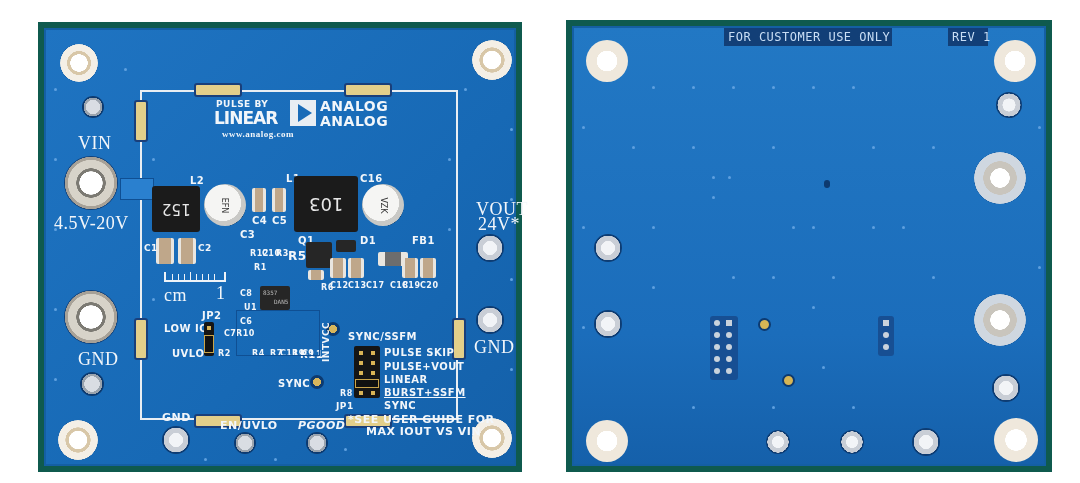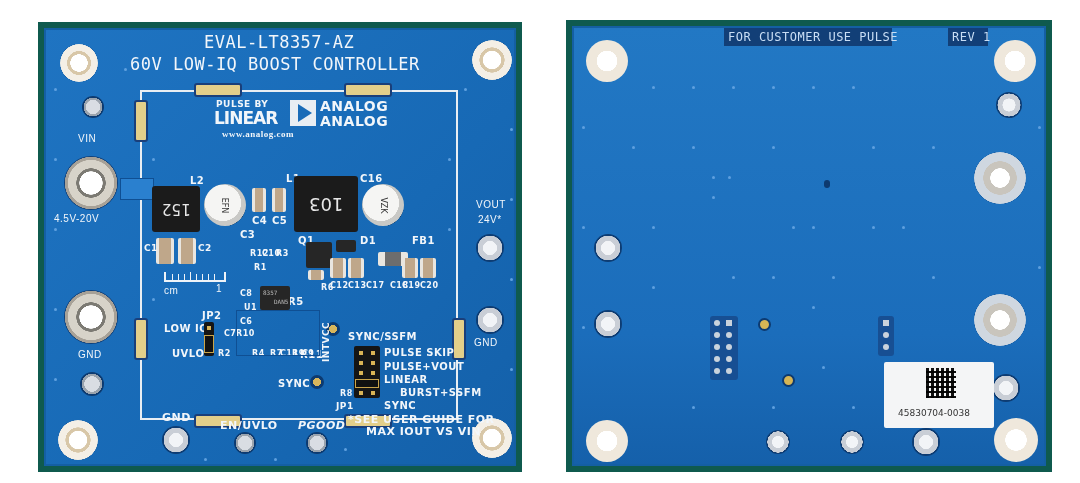"EVAL-LT8357-AZ" div.silk { html: <div>EVAL-LT8357-AZ</div> -> none }
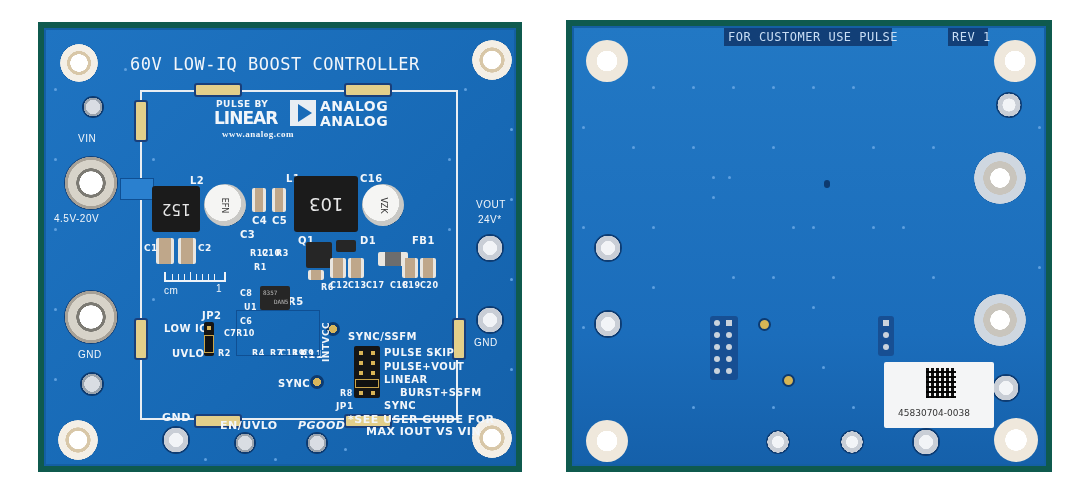"FOR CUSTOMER USE PULSE" div.silk { text: PULSE -> ONLY }
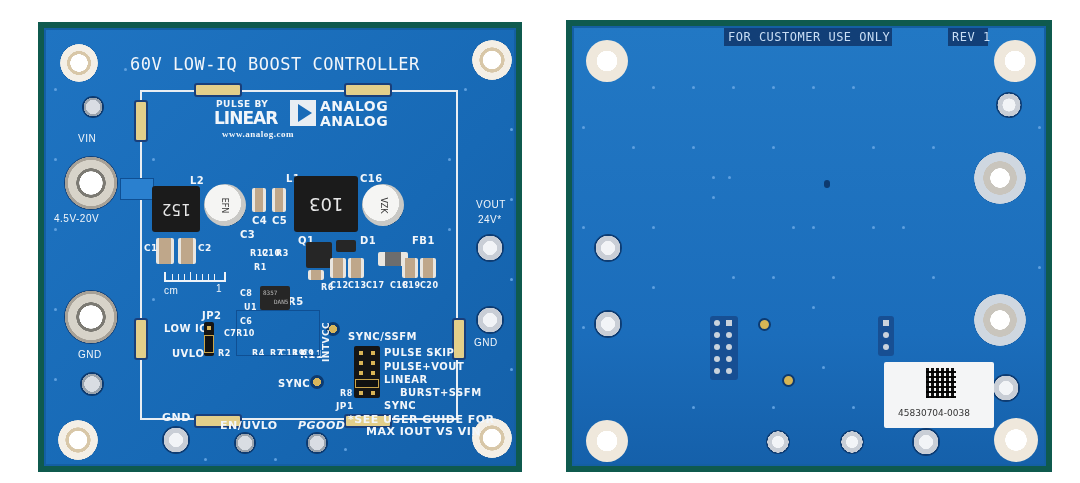"60V LOW-IQ BOOST CONTROLLER" div.silk { html: <div>60V LOW-IQ BOOST CONTROLLER</div> -> none }
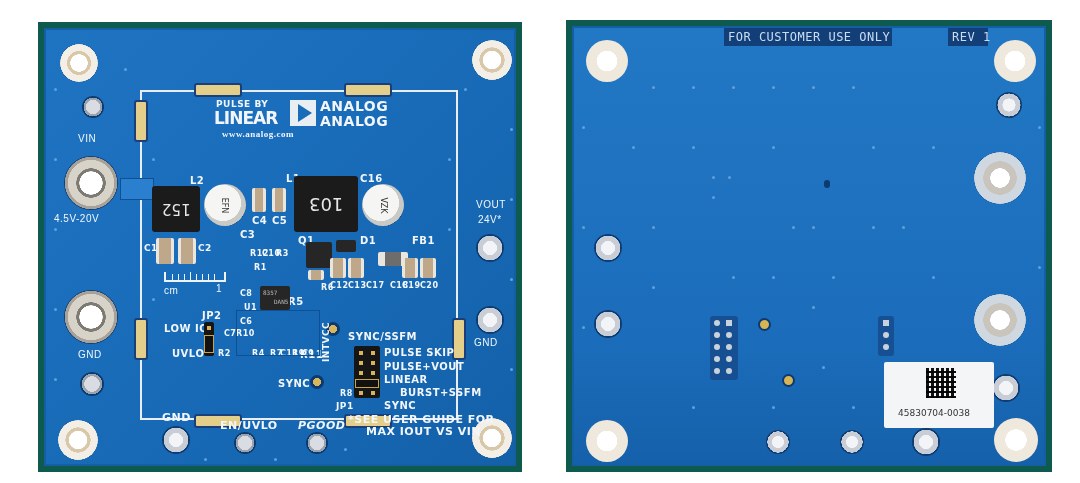"VIN" .lbl { font-family: Liberation Sans, sans-serif -> Liberation Serif, serif; font-size: 10px -> 18px }
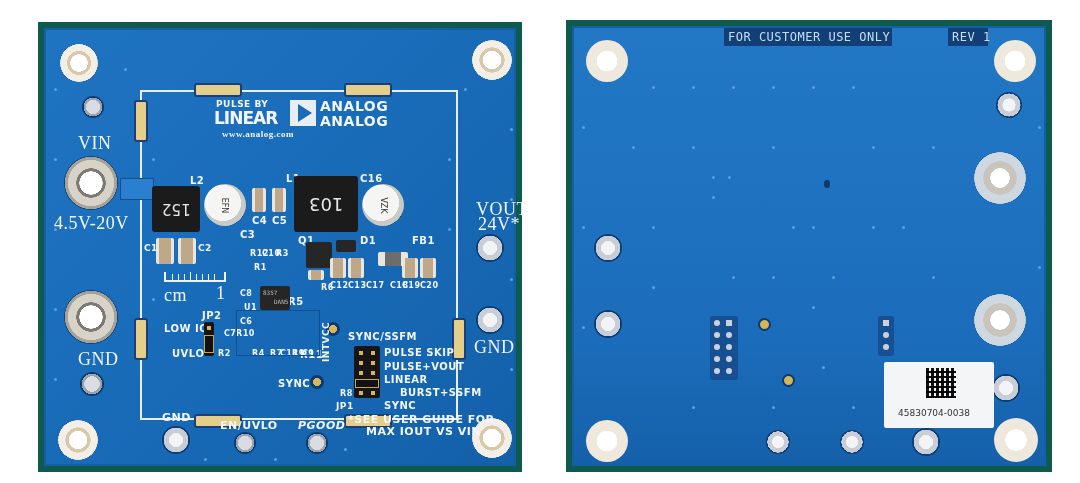"R5" div.silk { font-size: 10px -> 12px; margin-top: 47px -> none }
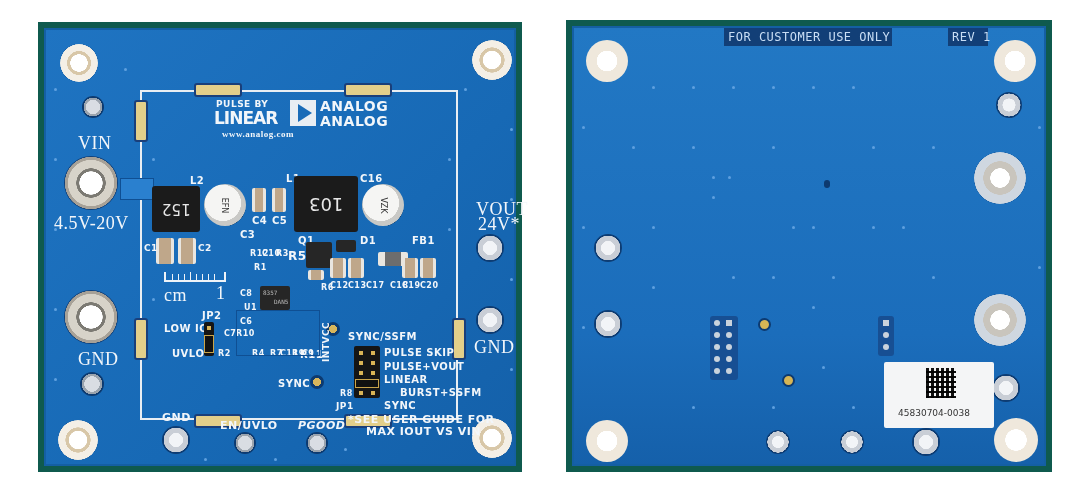"BURST+SSFM" div.silk { left: 356px -> 340px; text-decoration: none -> underline }
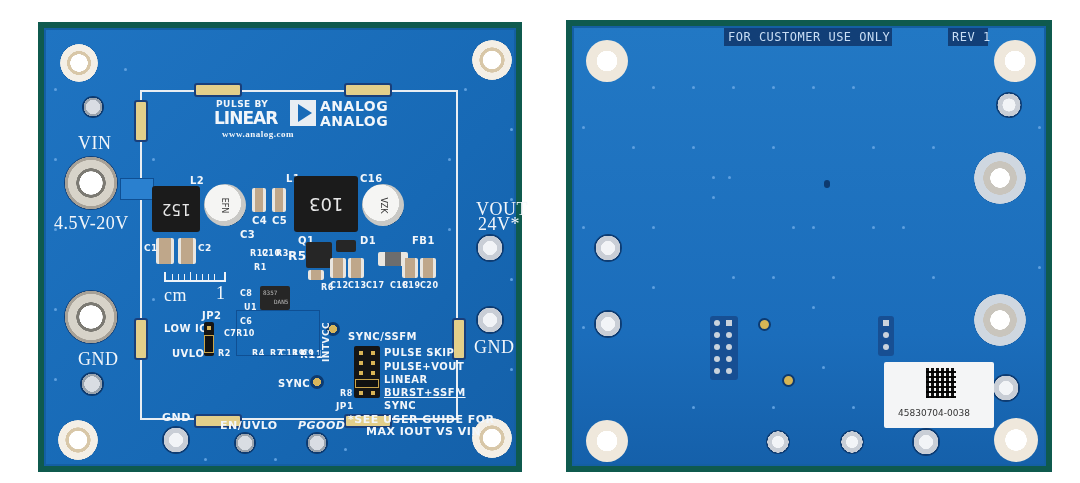"45830704-0038" div.label-sticker { html: <div> <div></div> <div>45830704-0038</div> </div> -> none }
